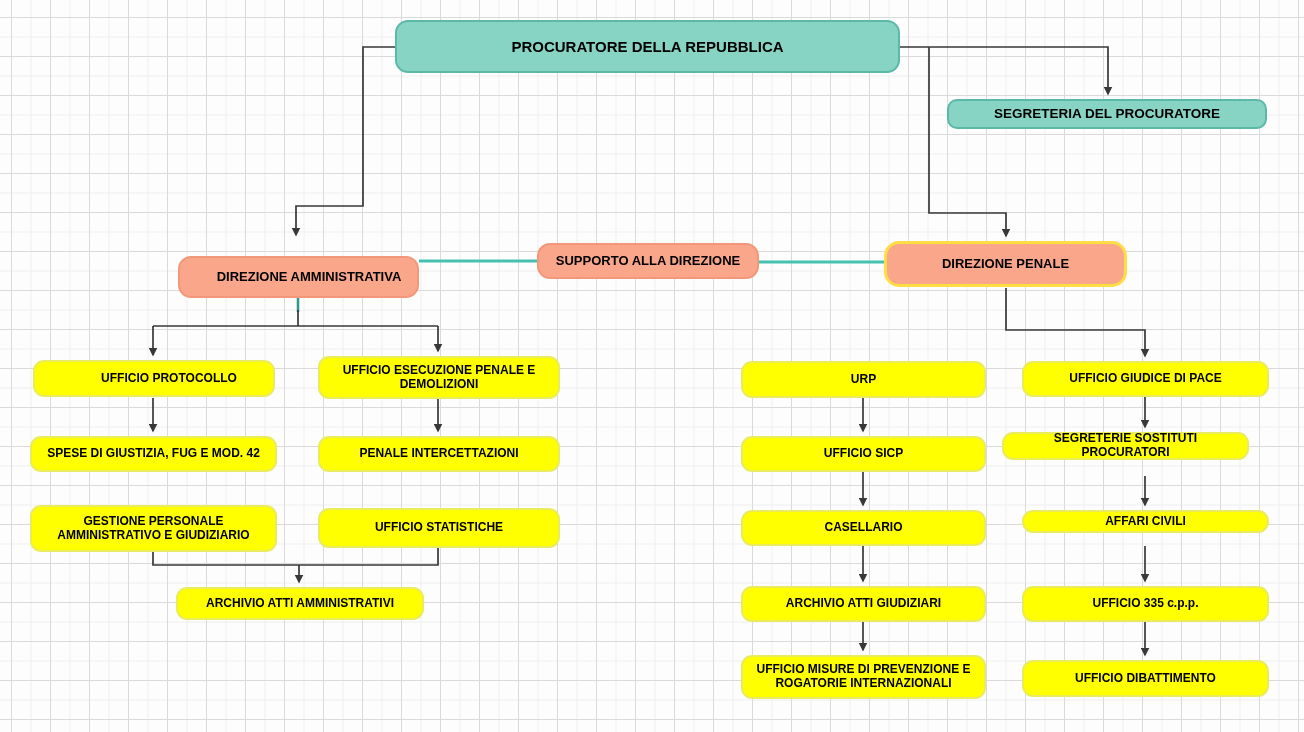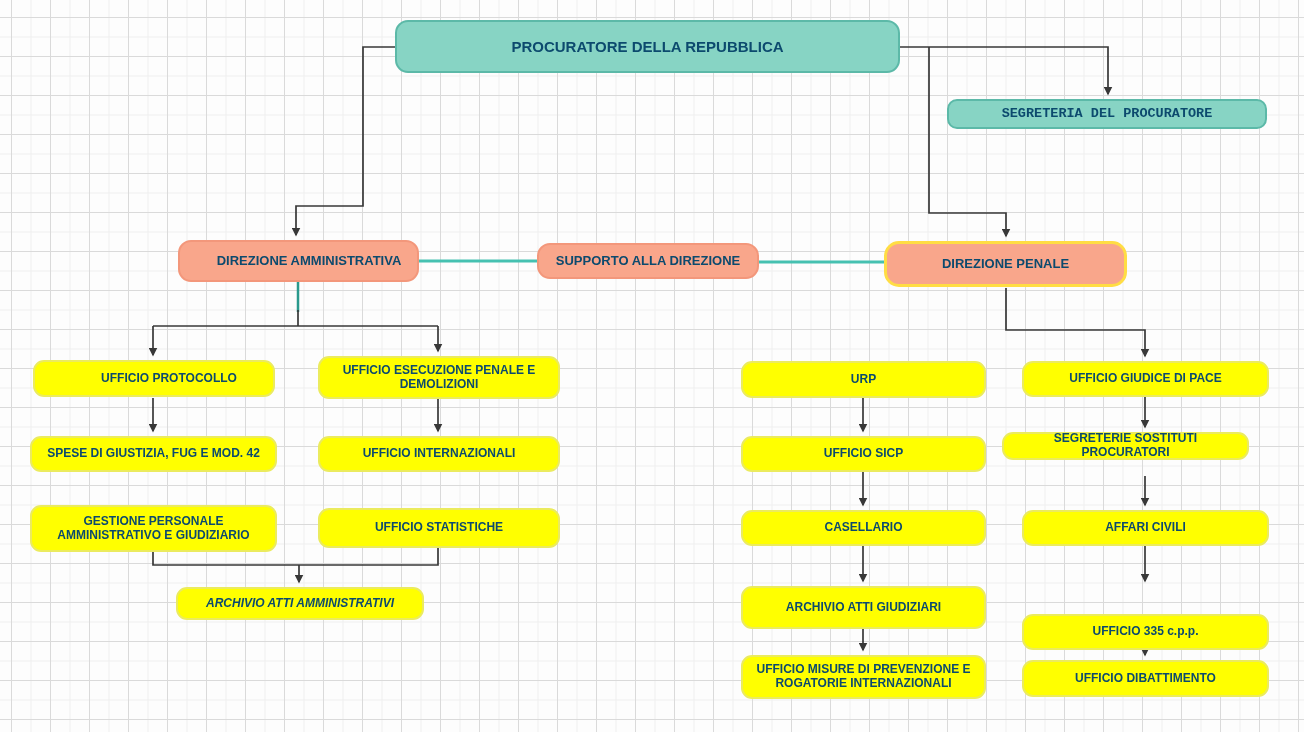"PROCURATORE DELLA REPUBBLICA" .node { color: #0c4a6e -> #000000 }
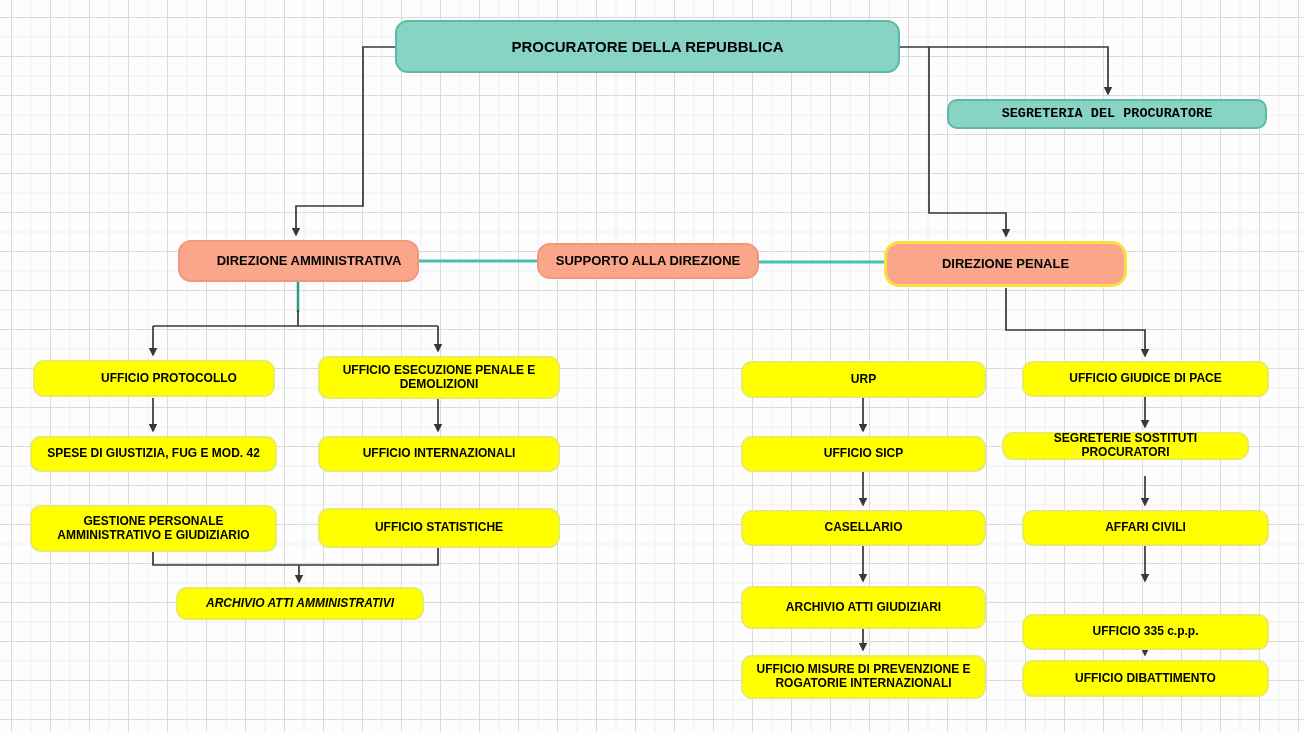"SEGRETERIA DEL PROCURATORE" .teal.small { font-family: Liberation Mono, monospace -> none }
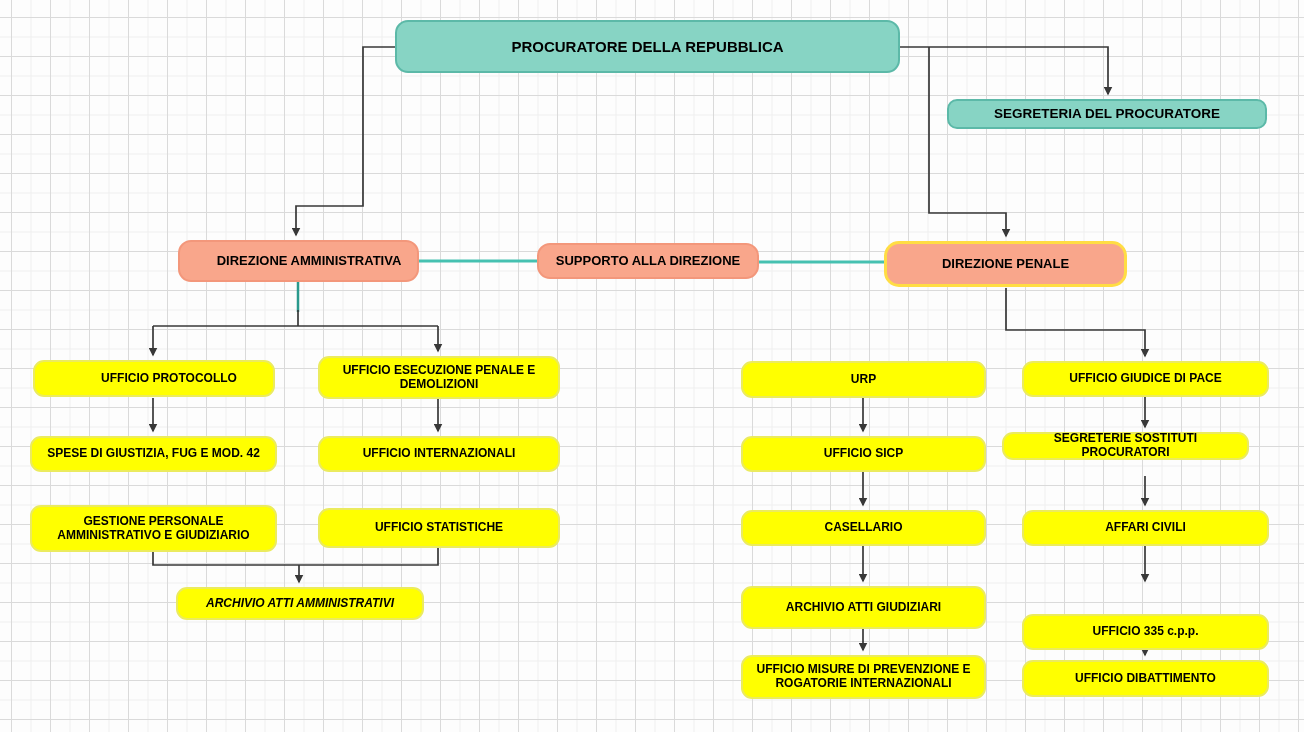"DIREZIONE AMMINISTRATIVA" div.node { top: 240px -> 256px }
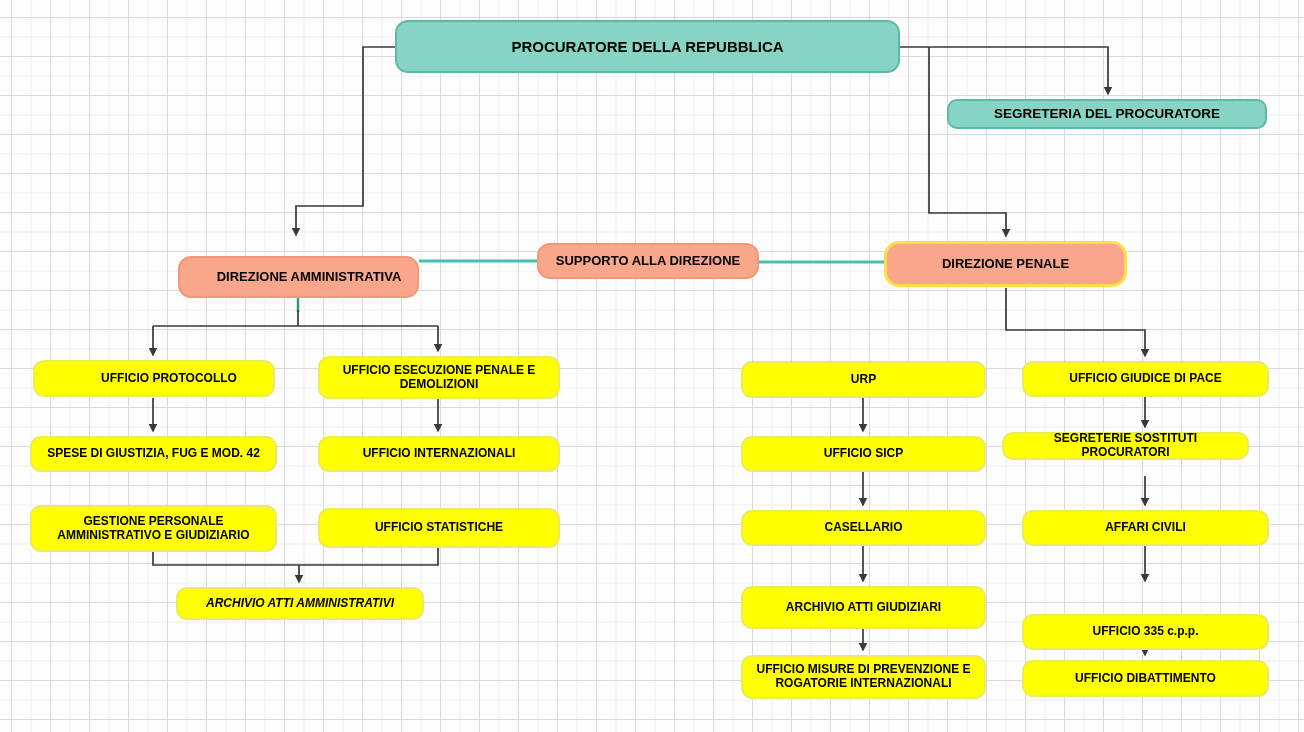"UFFICIO INTERNAZIONALI" span { text: UFFICIO INTERNAZIONALI -> PENALE INTERCETTAZIONI }
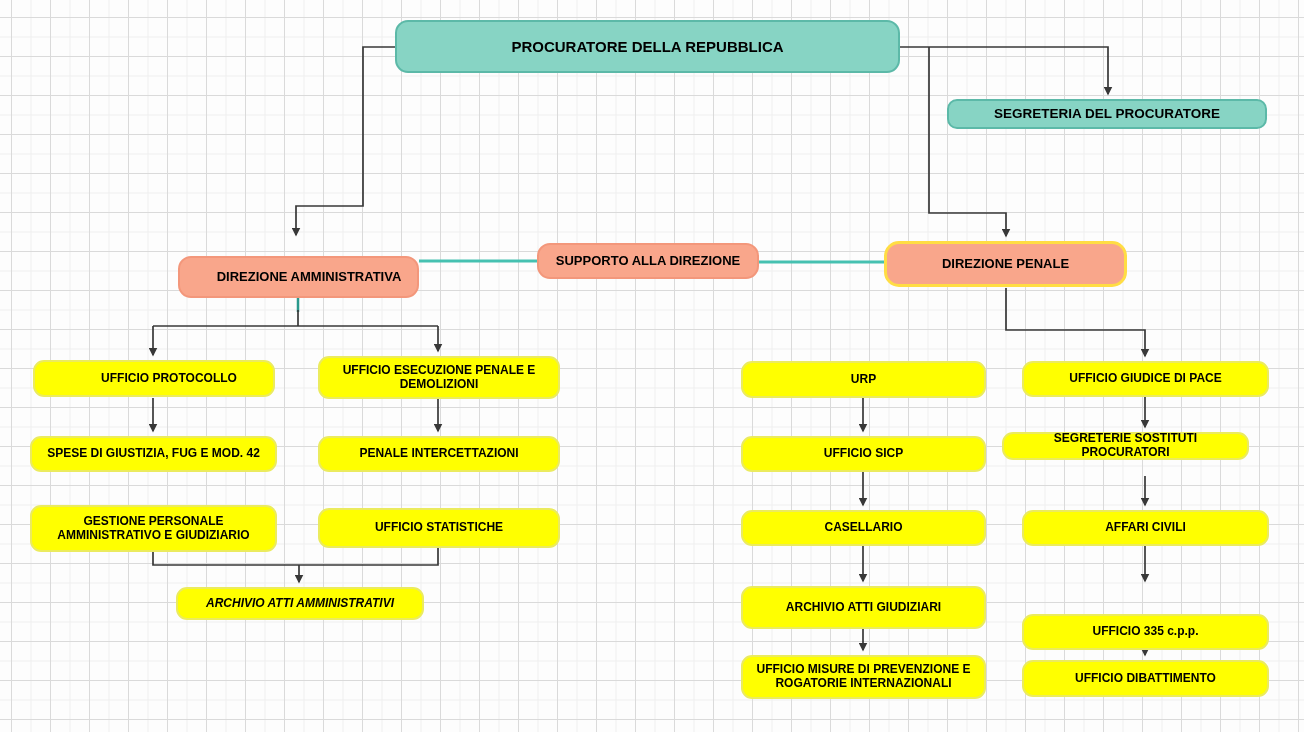"AFFARI CIVILI" div.node { height: 36px -> 23px }
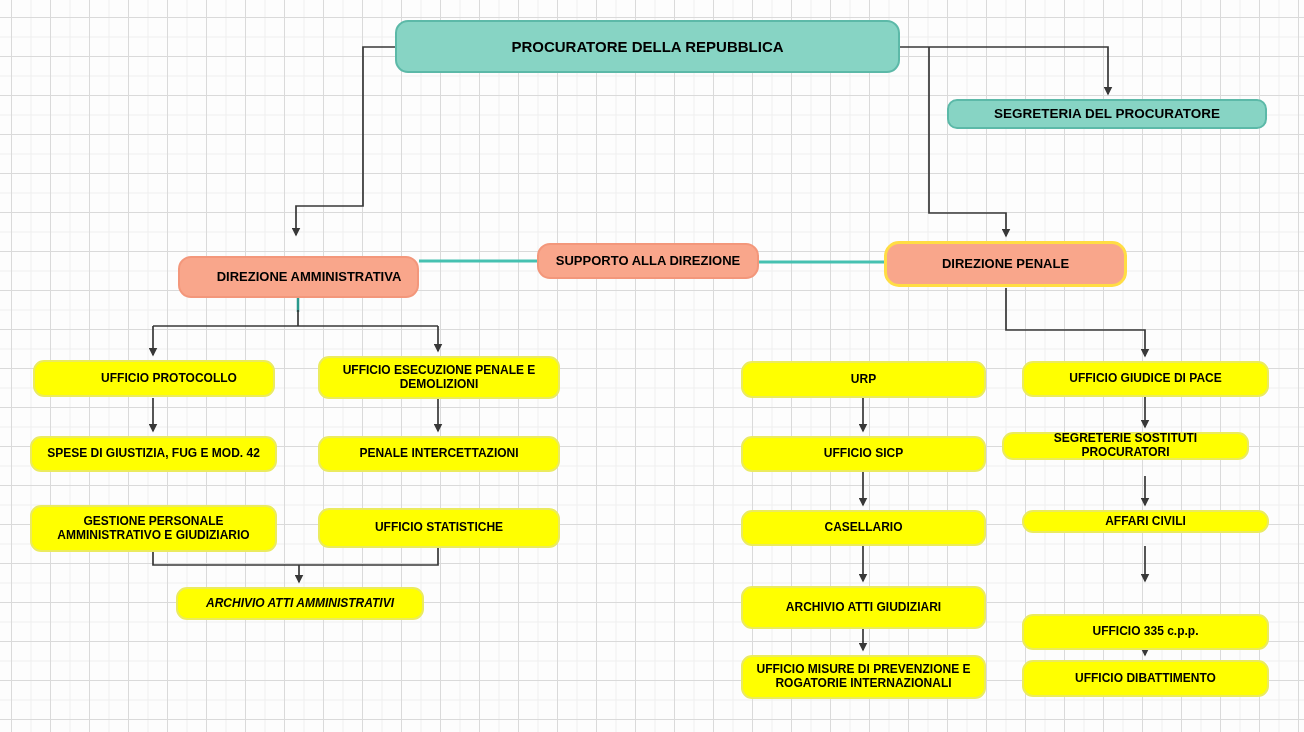"ARCHIVIO ATTI AMMINISTRATIVI" div.node { font-style: italic -> none }
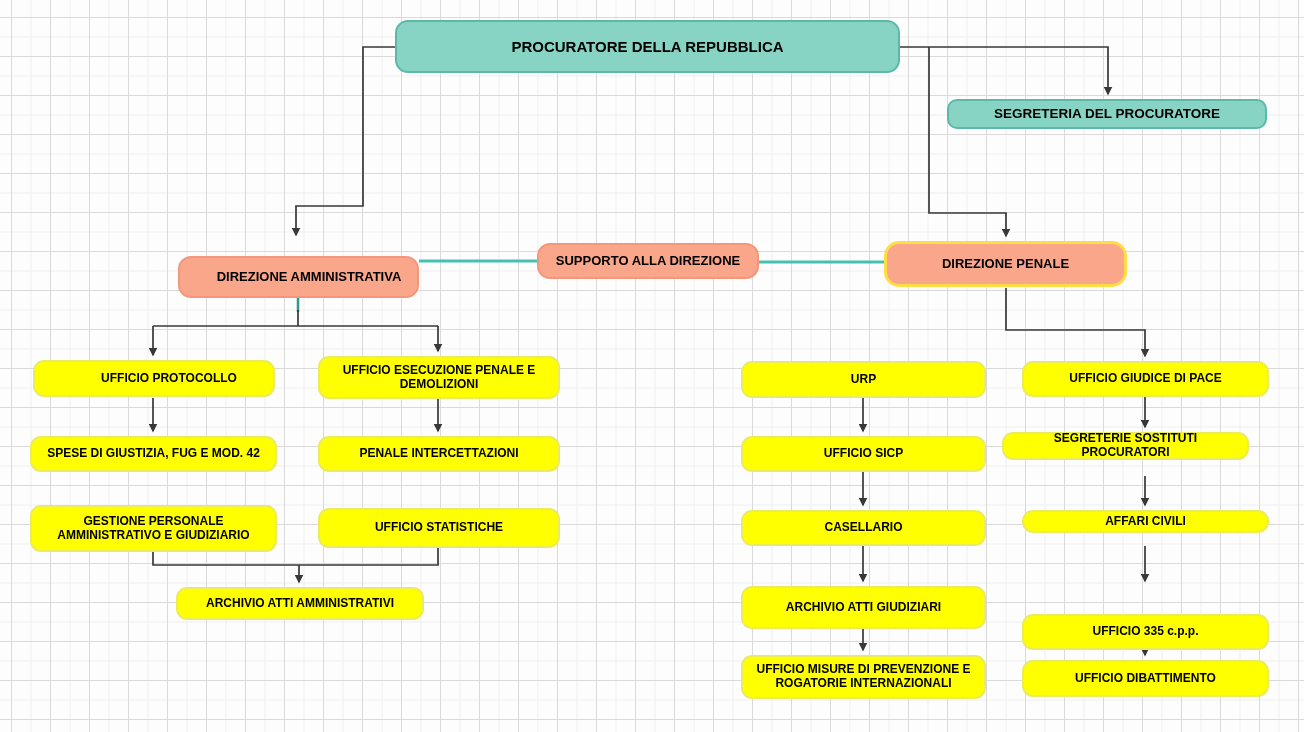"ARCHIVIO ATTI GIUDIZIARI" div.node { height: 43px -> 36px }
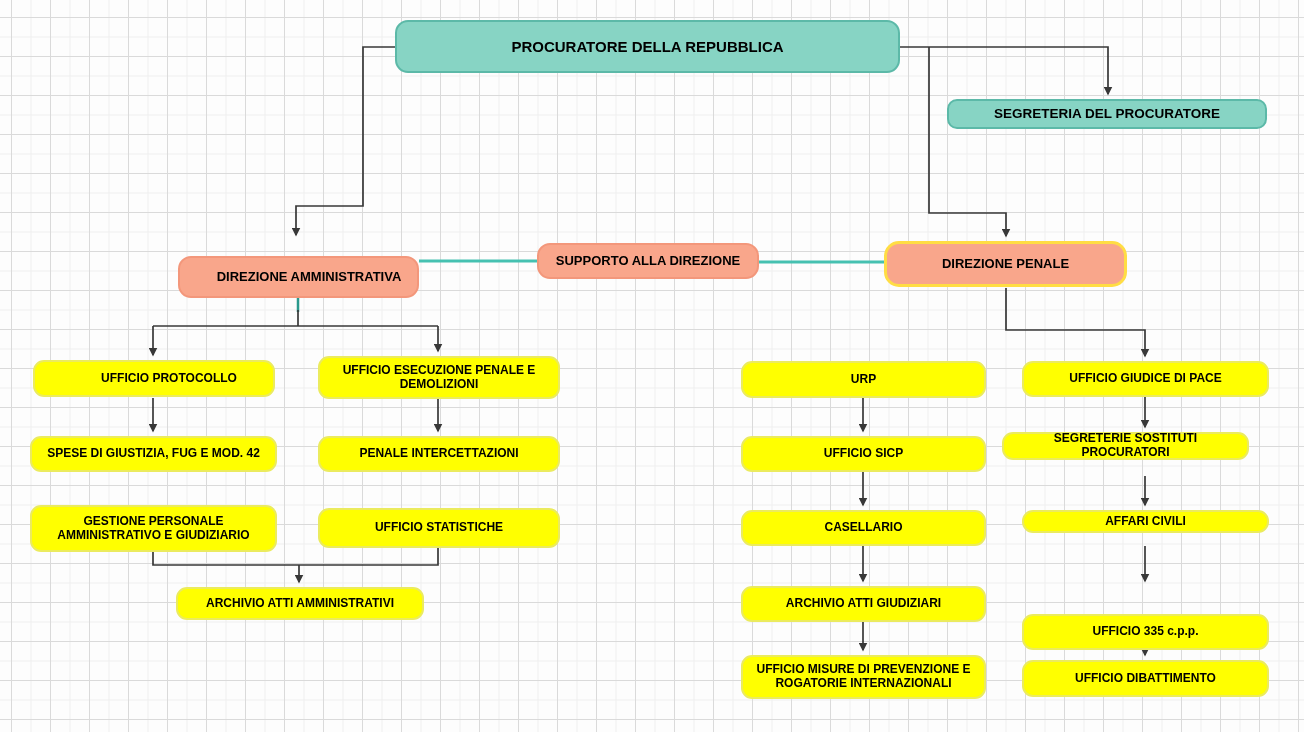"UFFICIO 335 c.p.p." div.node { margin-top: 28px -> none }
